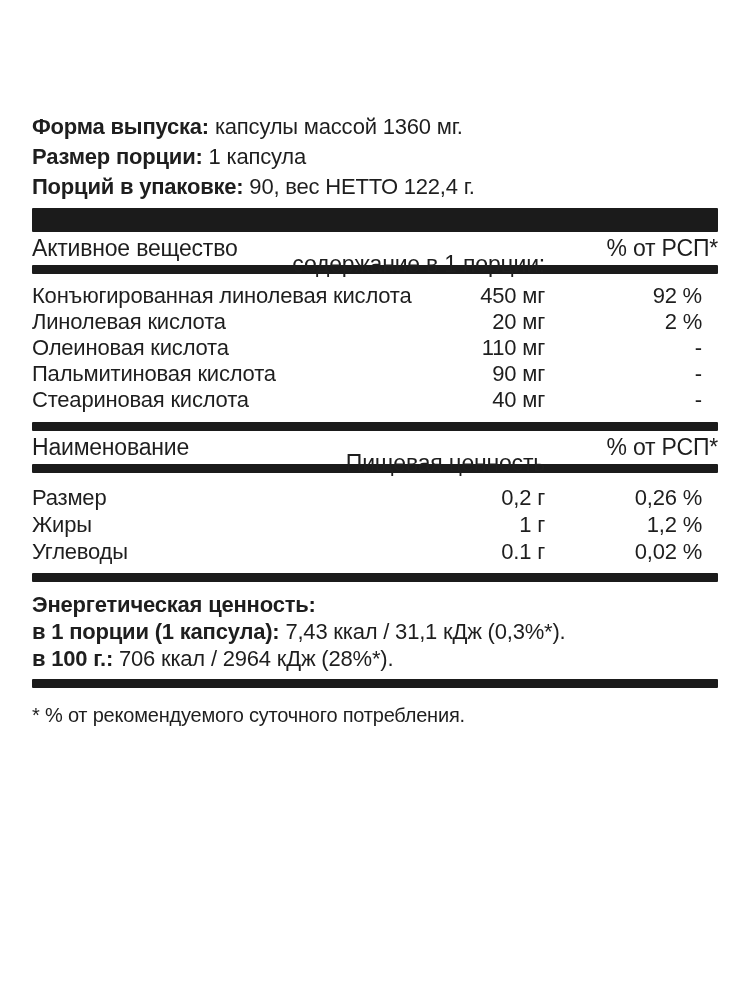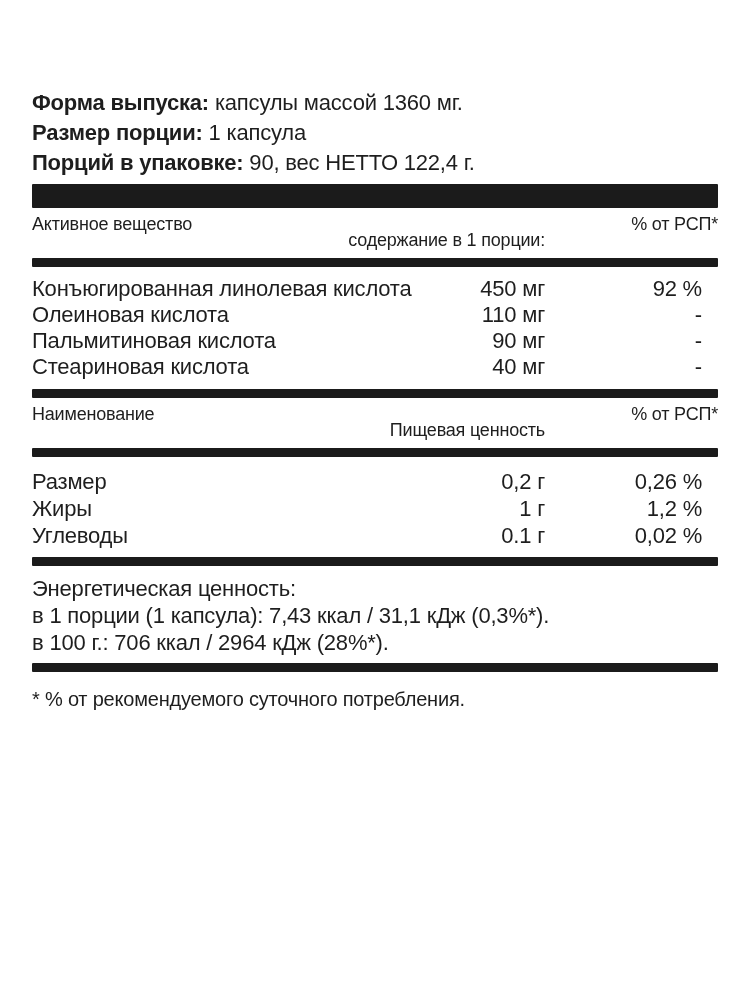"Форма выпуска: капсулы массой 1360" .sheet { padding-top: 88px -> 112px }
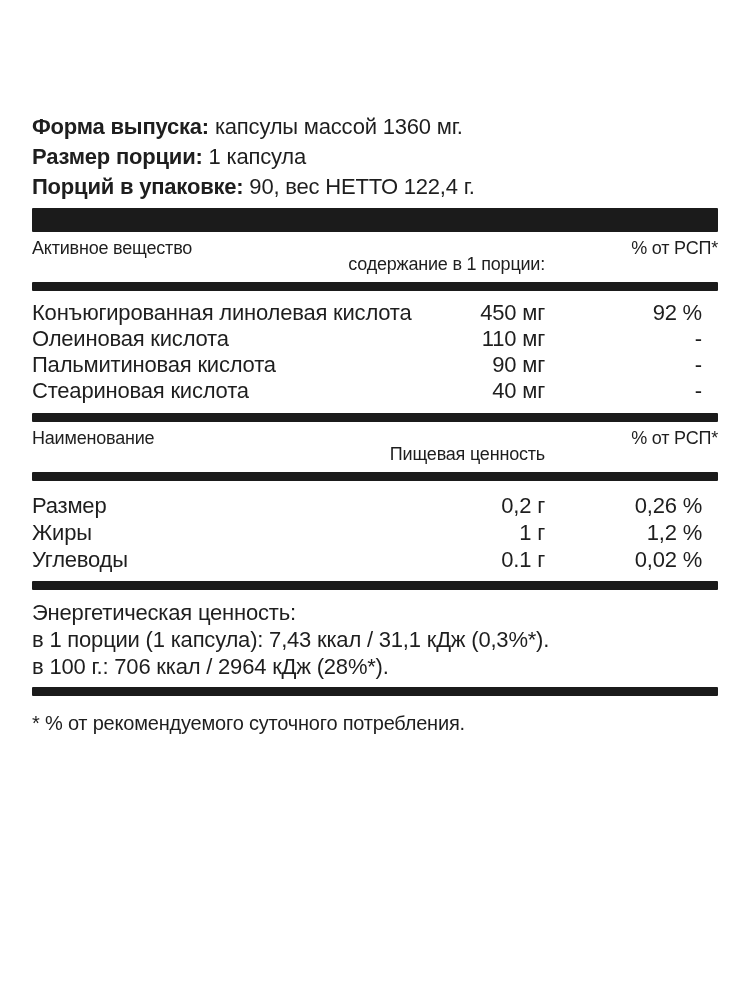"Активное вещество" .thead { font-size: 18px -> 23px; height: 50px -> 33px }
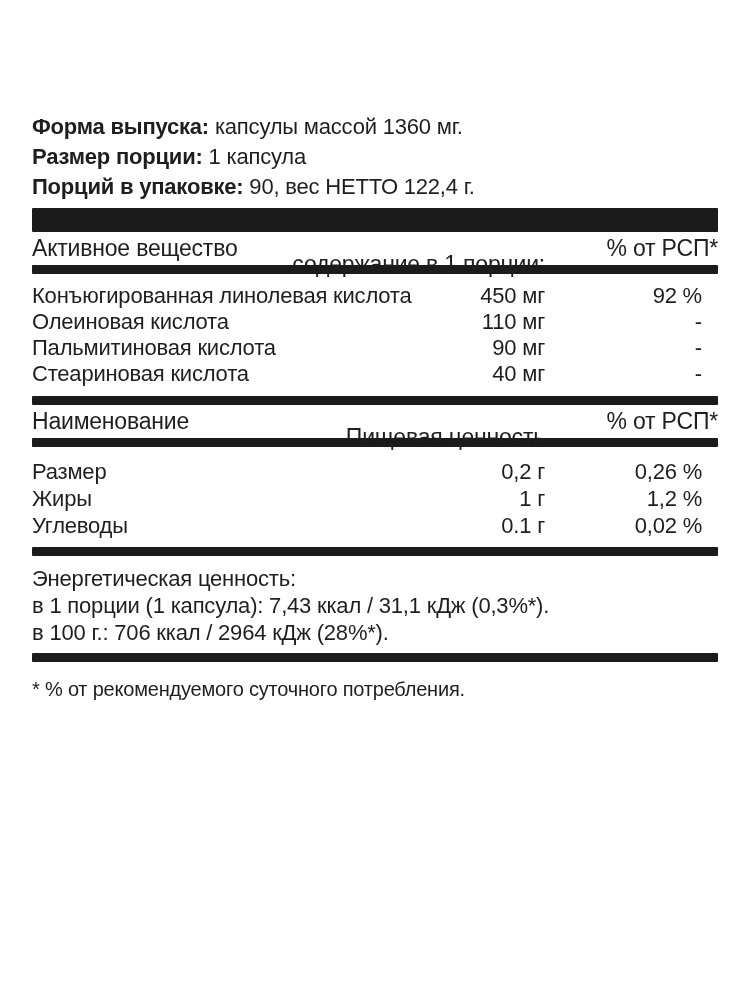"Линолевая кислота" div.trow { html: none -> <div> <span>Линолевая кислота</span> <span>20 мг</span> <span>2 %</span> </div> }
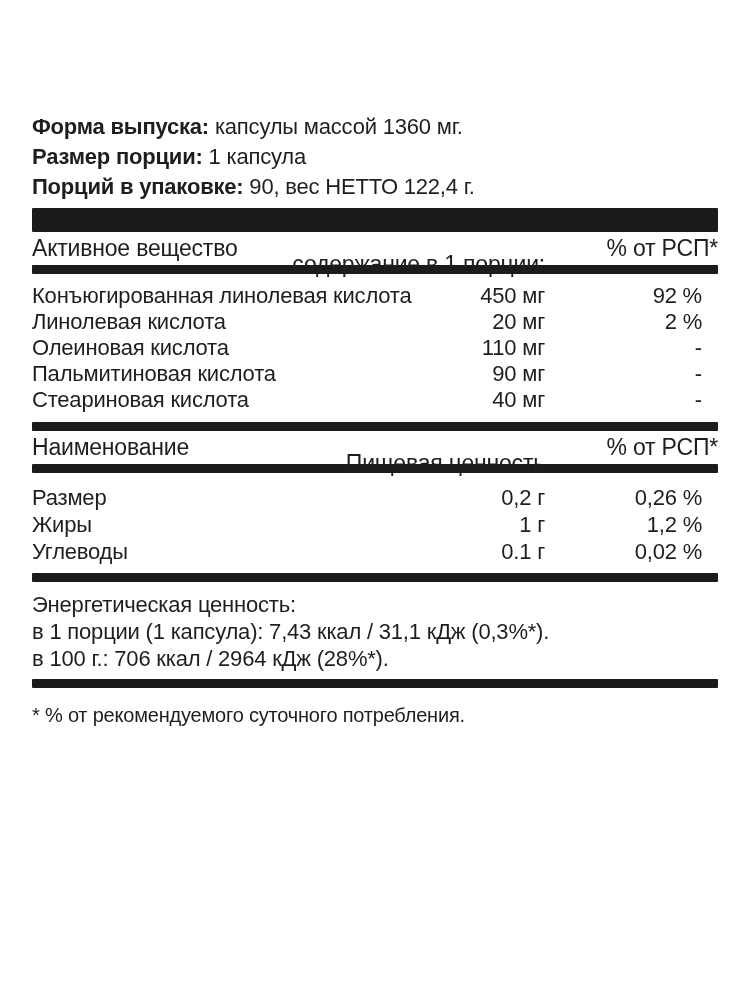"Энергетическая ценность:" .energy-line b { font-weight: 400 -> 700 }
